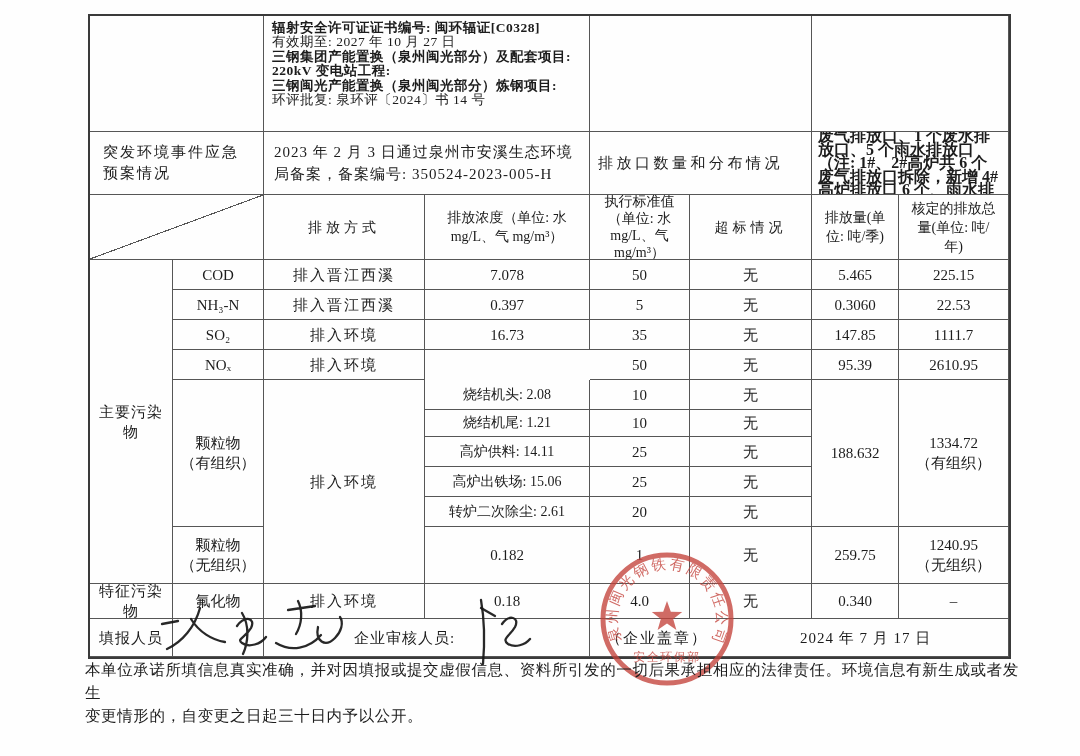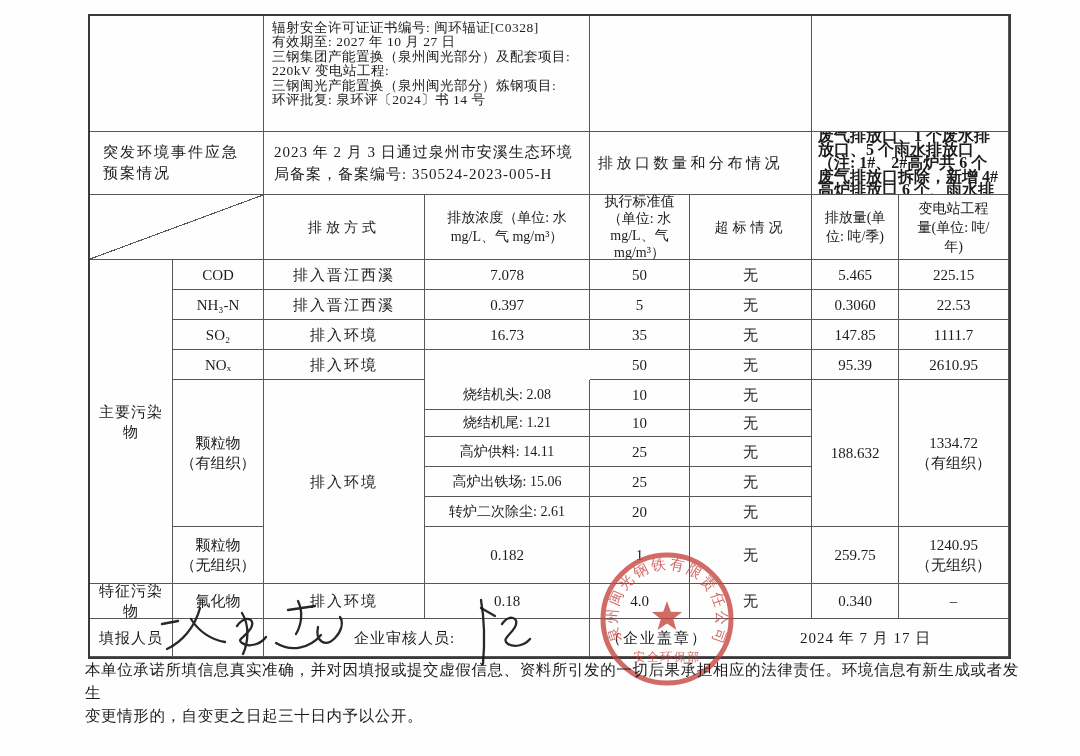"辐射安全许可证证书编号: 闽环辐证[C0328]" .b { font-weight: normal -> bold }
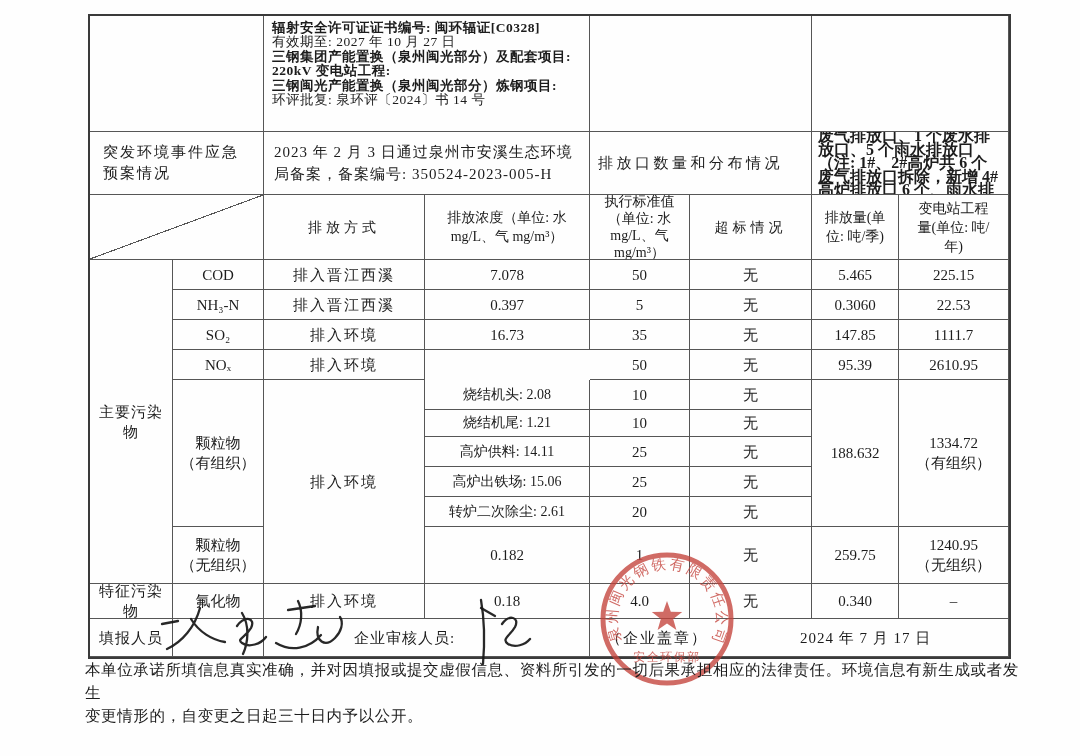"变电站工程" div.cell { text: 变电站工程 -> 核定的排放总 }
